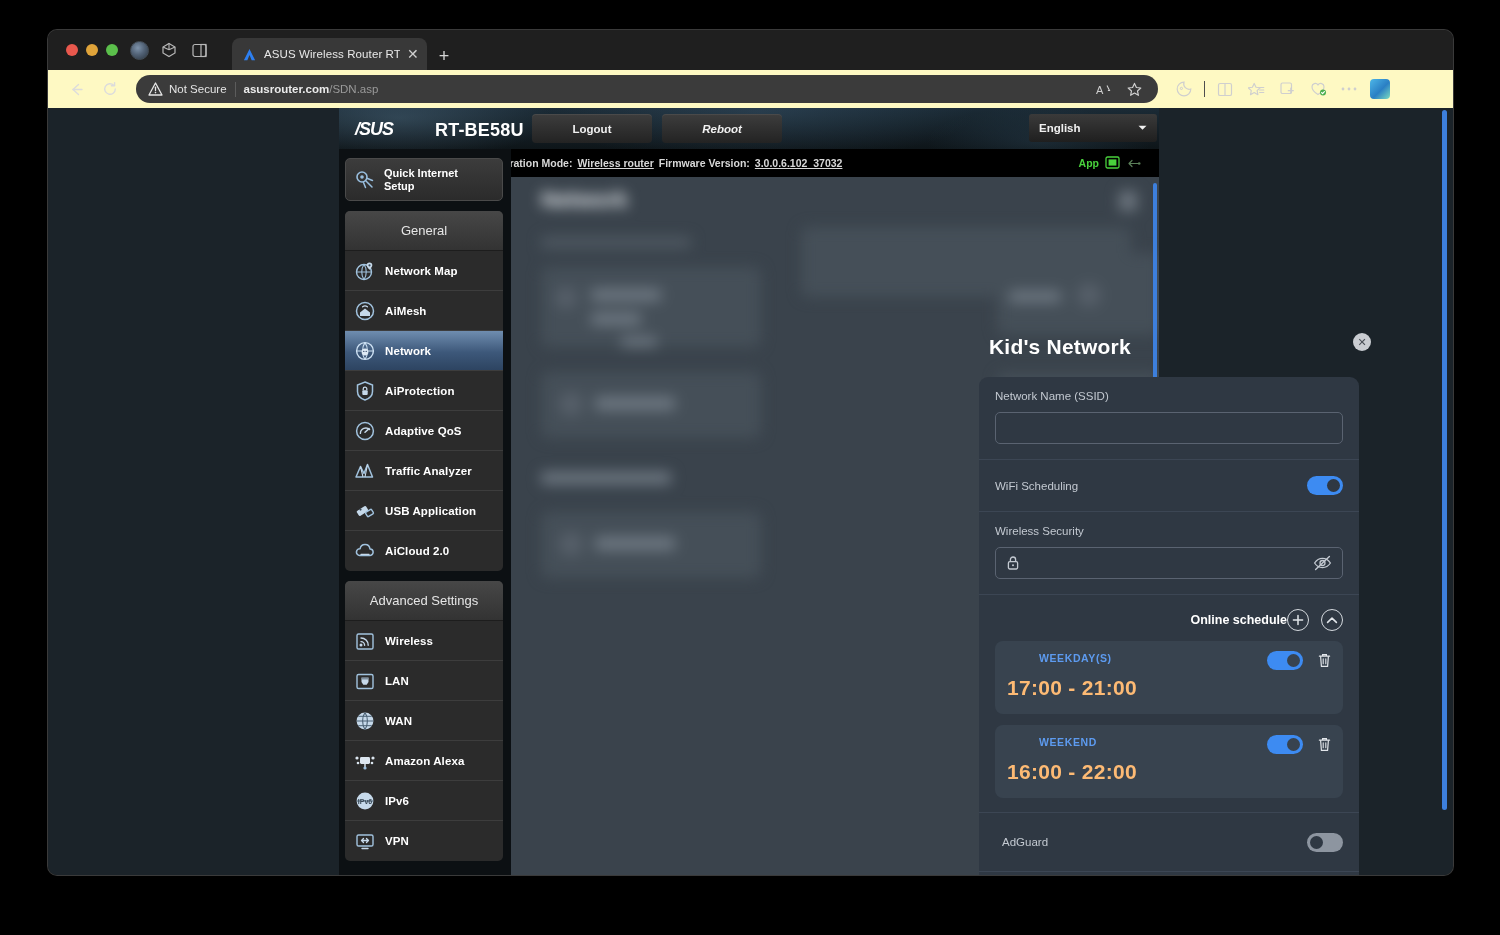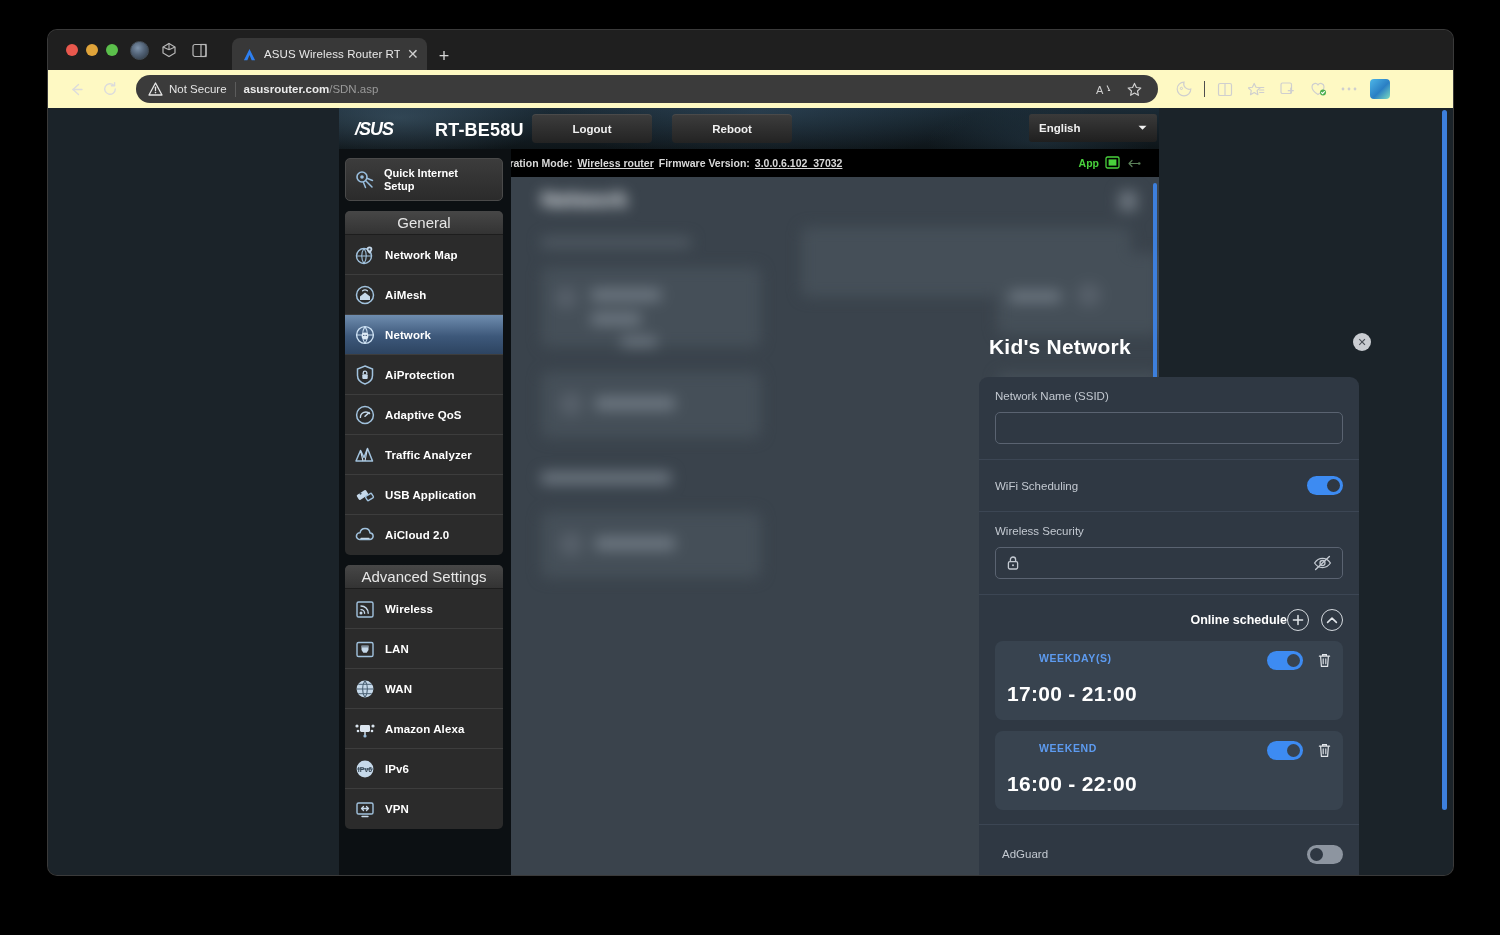"Reboot" #btn-reboot { font-style: none -> italic; left: 333px -> 323px }
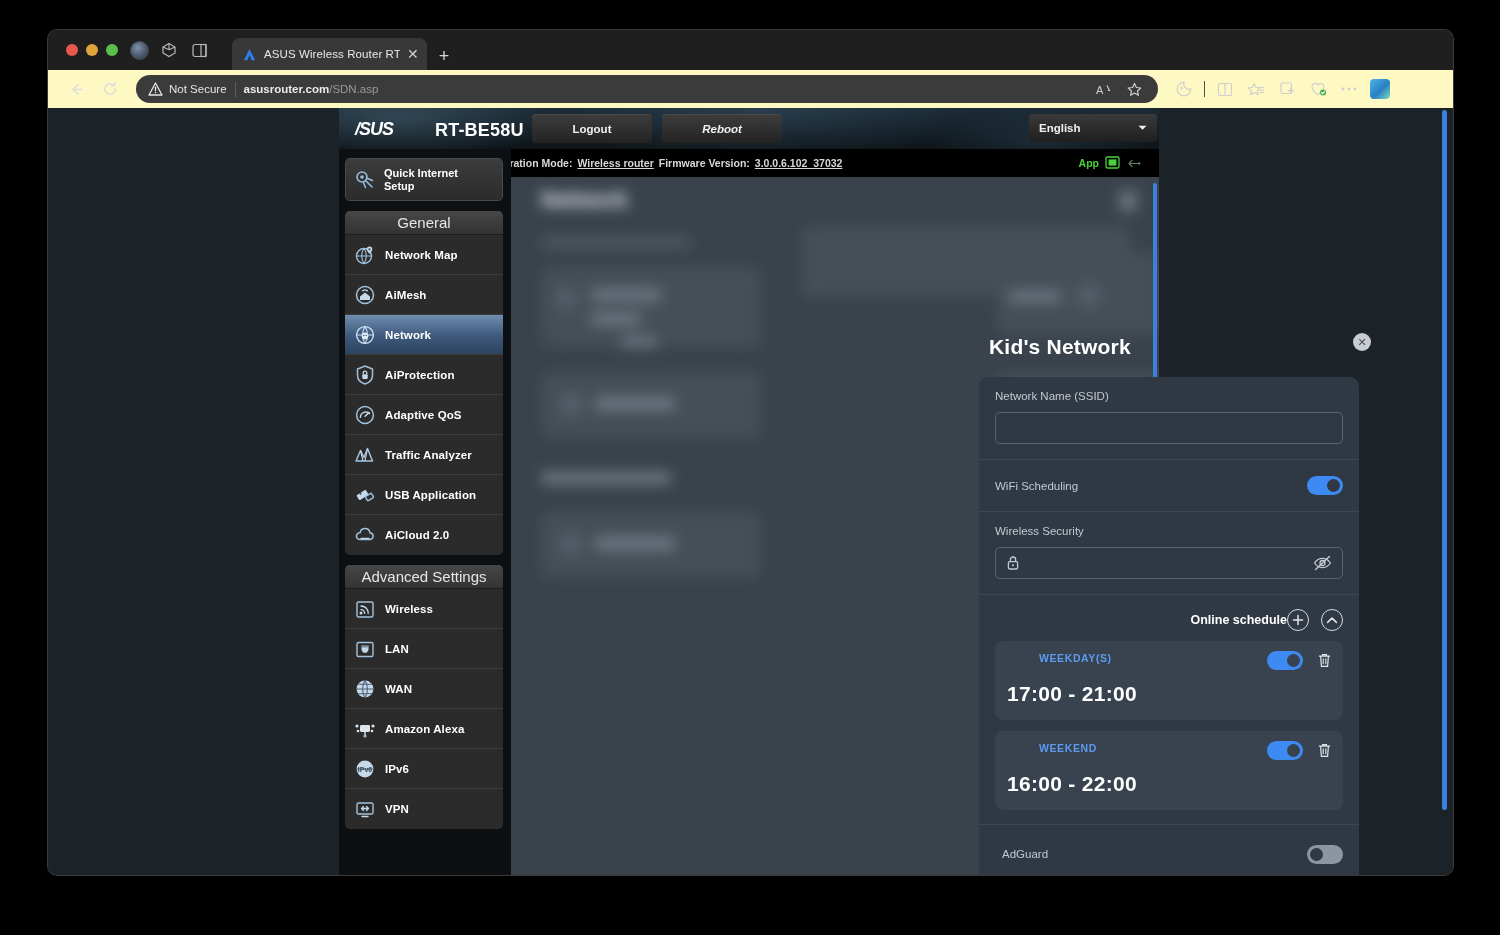"General" .group-hd { font-size: 15px -> 13px; height: 24px -> 40px }
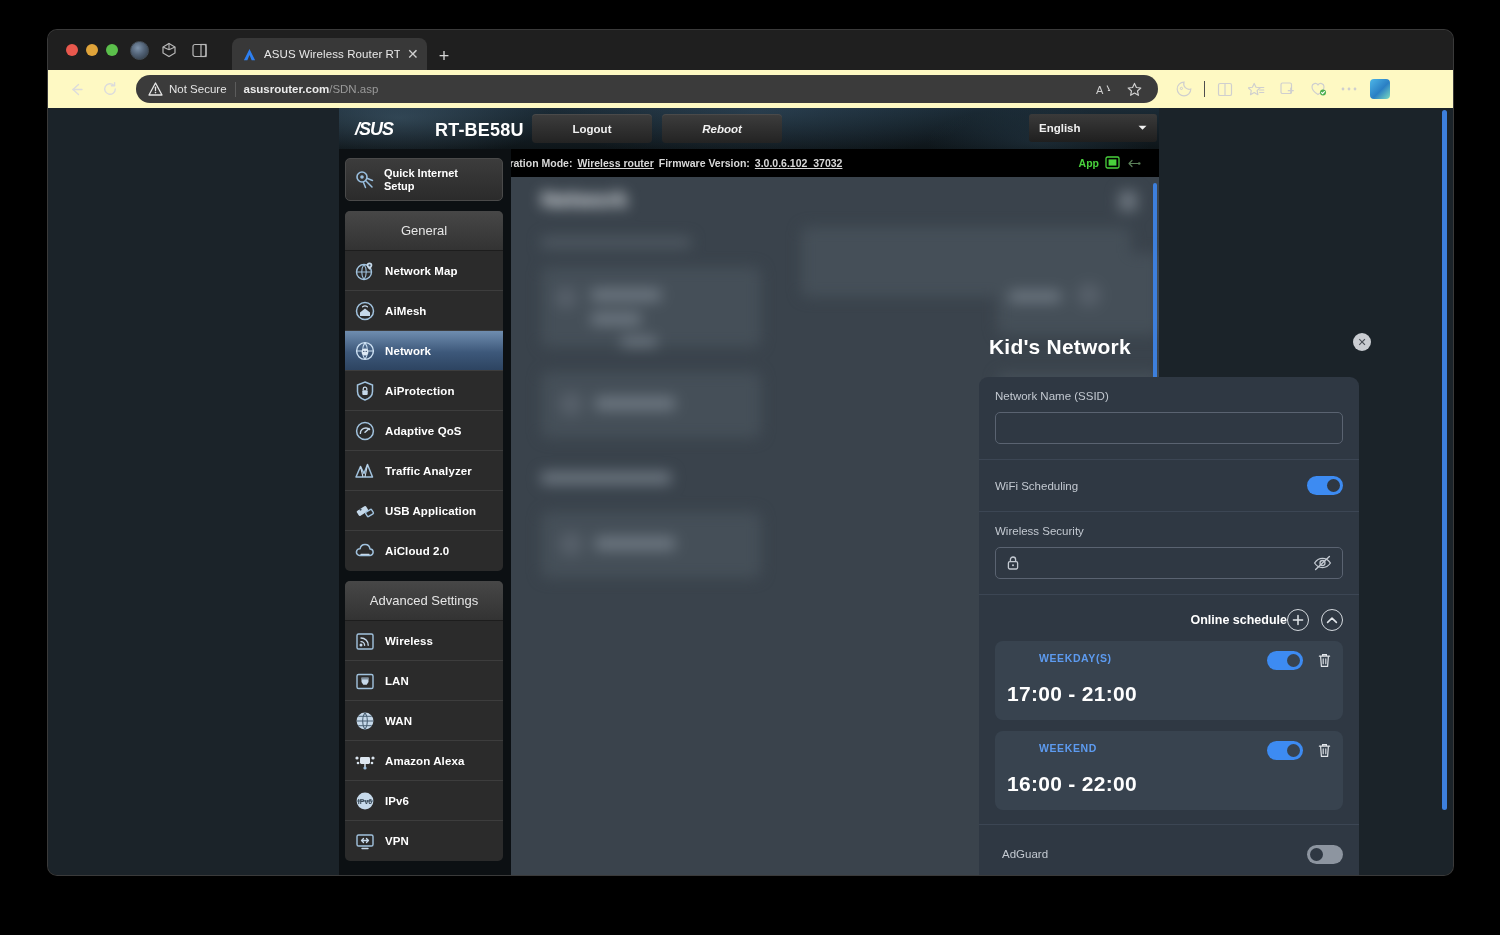"17:00 - 21:00" .sched-card .time { color: #ffffff -> #fdba74; margin-top: 18px -> 12px }
